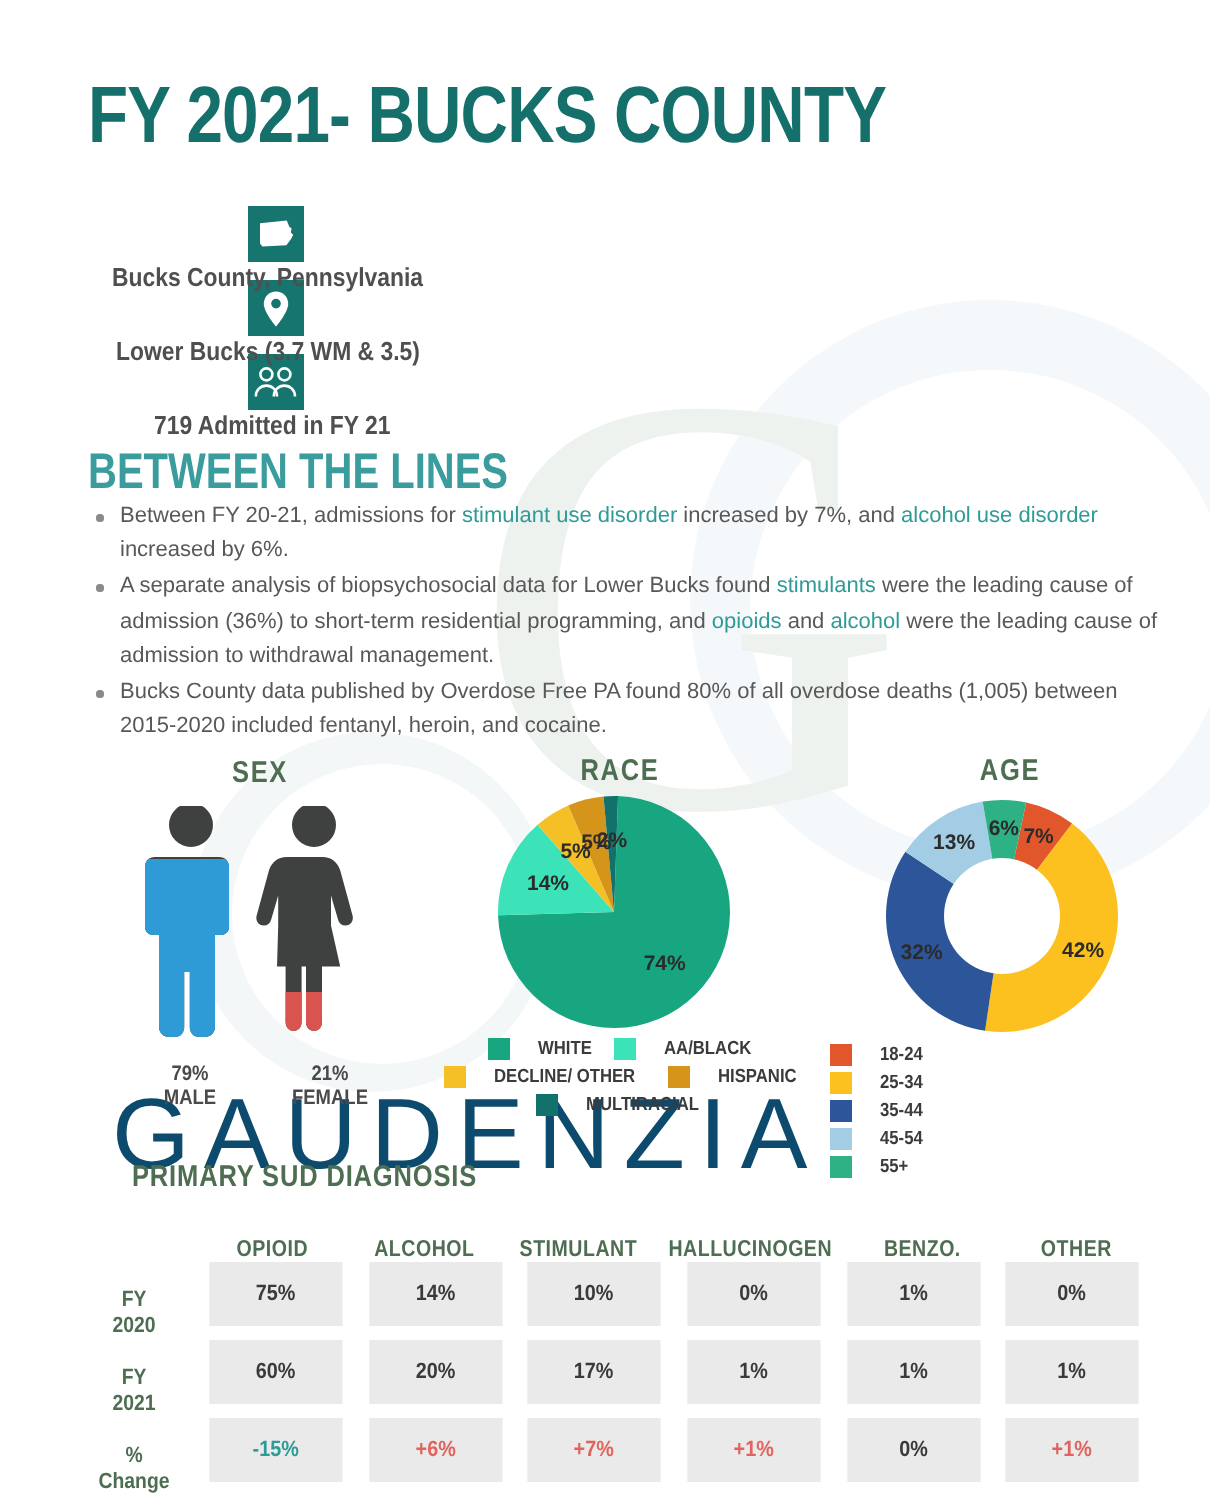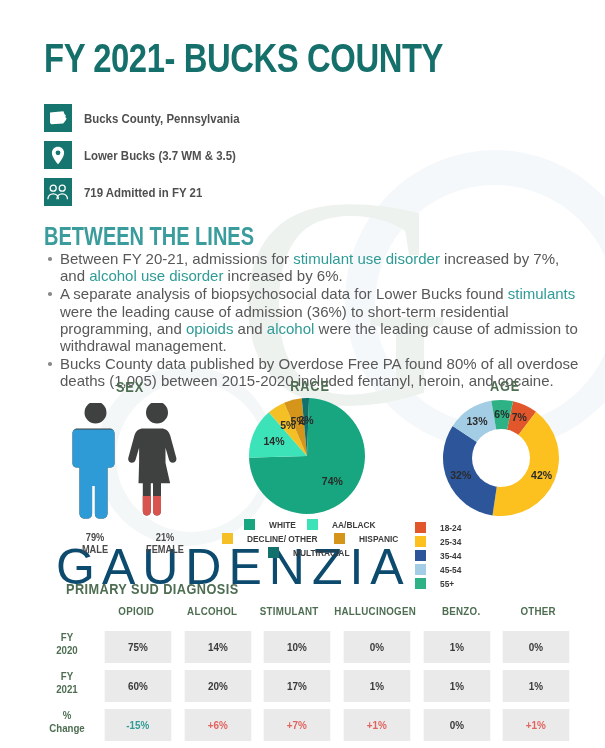"Bucks County, Pennsylvania" .info-row { flex-direction: none -> column }
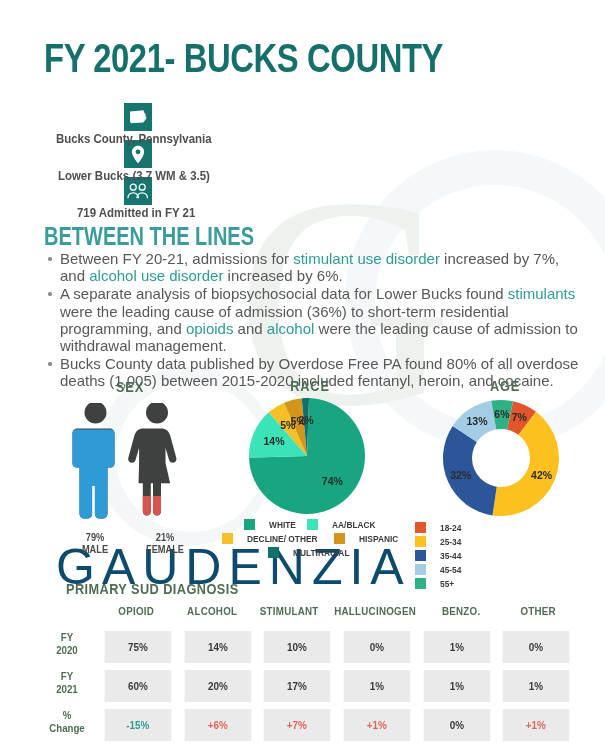"Between FY 20-21, admissions for" .bullets li { font-size: 15px -> 11px }
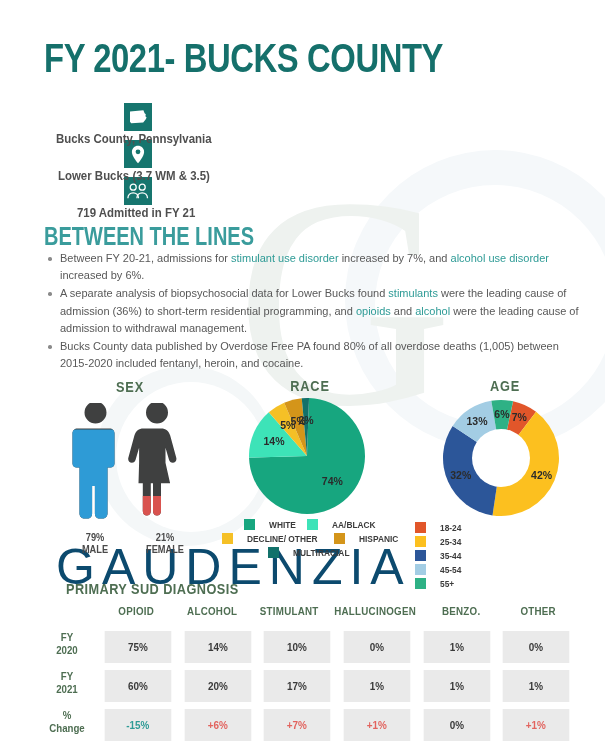"OPIOID" .tbl-row { align-items: flex-start -> flex-end }
